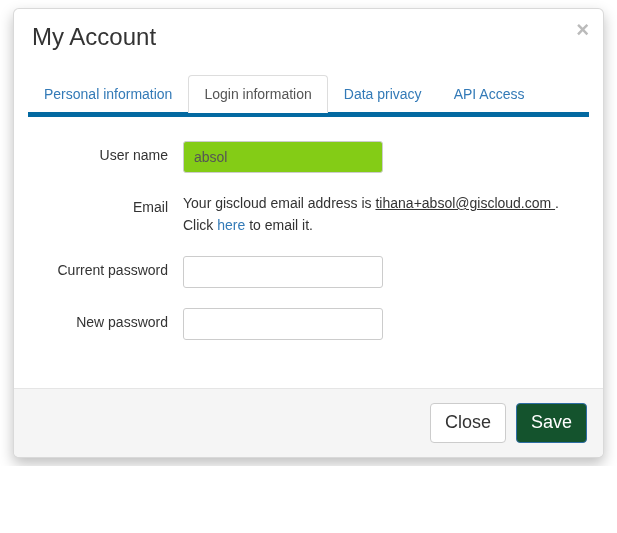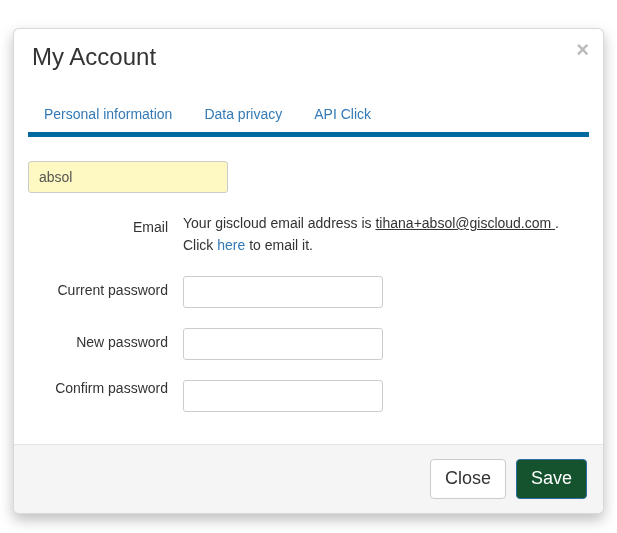"My Account" .modal { margin: 28px auto -> 8px auto }
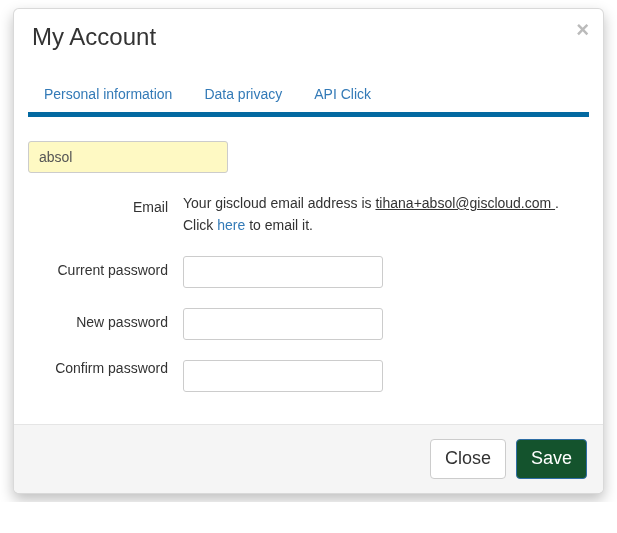"Login information" li.active { html: none -> <li> <a>Login information</a> </li> }
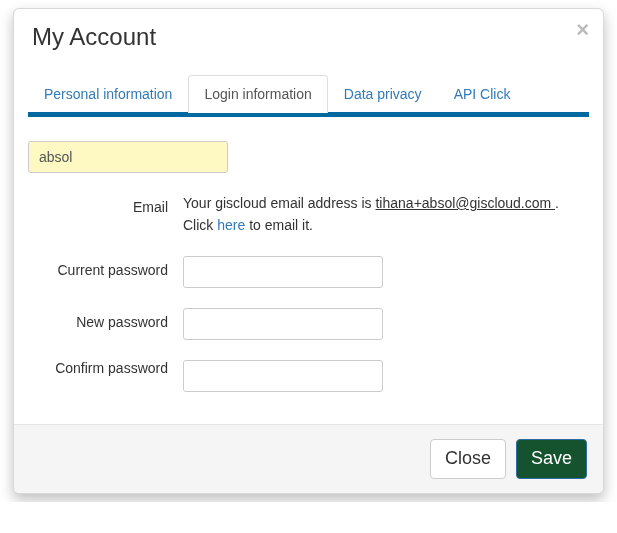"API Click" a { text: Click -> Access }
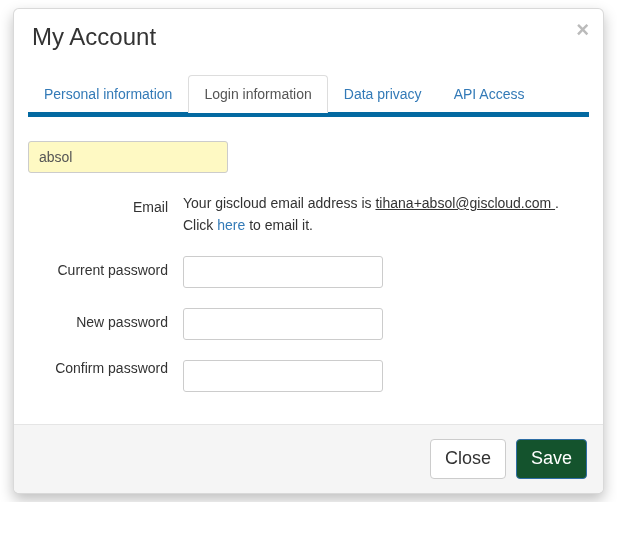"User name" div.form-label { html: none -> <div>User name</div> }
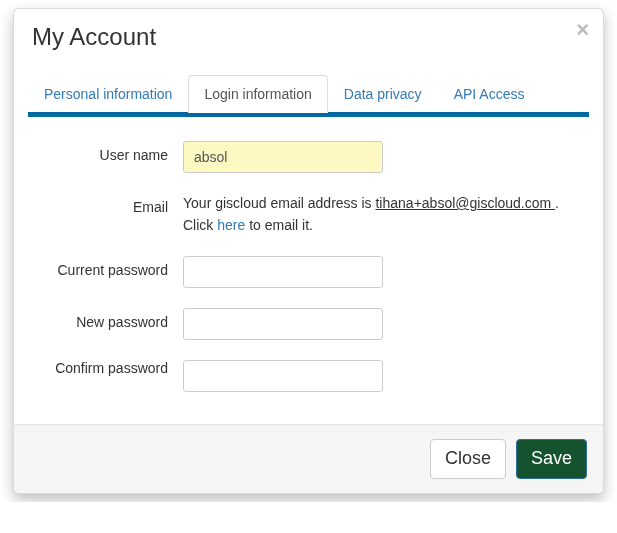"absol" input.readonly { background: #fef9c3 -> #84cc16 }
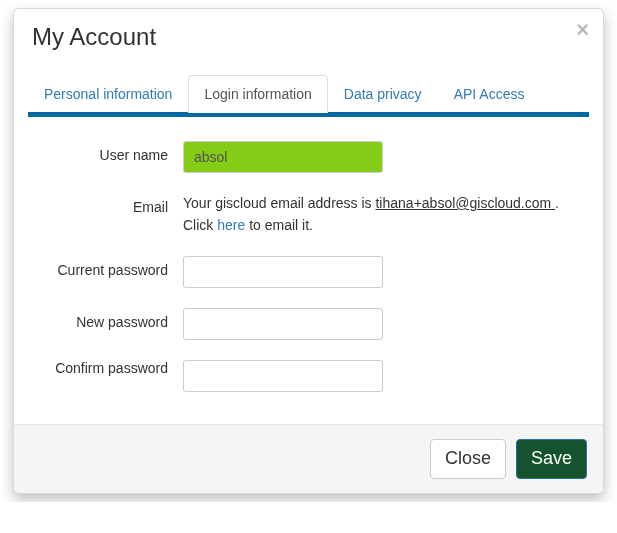"Confirm password" div.form-row { html: <div> <div>Confirm password</div> <div> <input> </div> </div> -> none }
